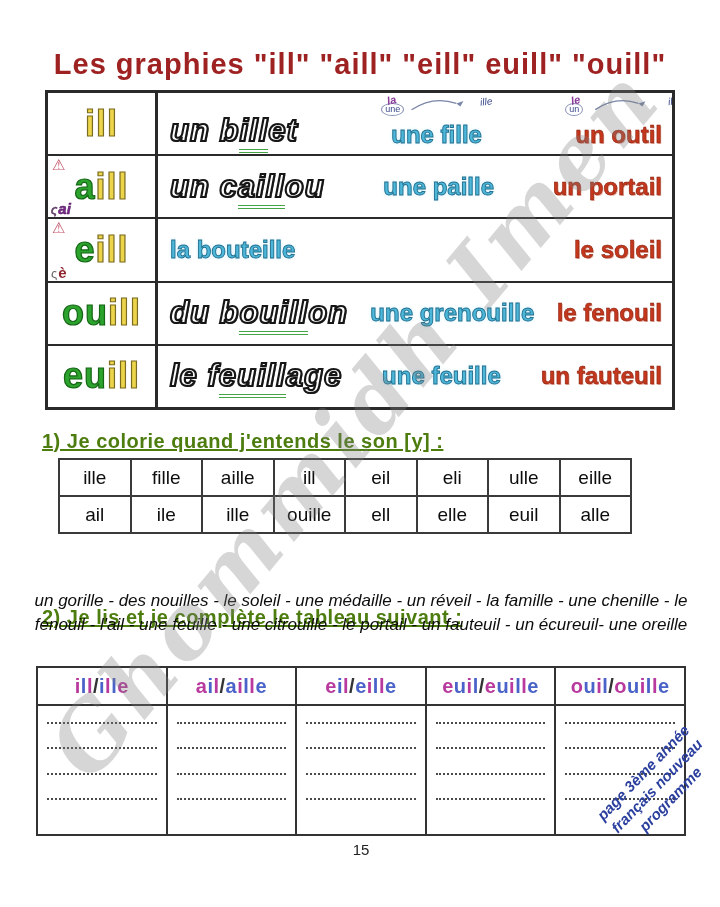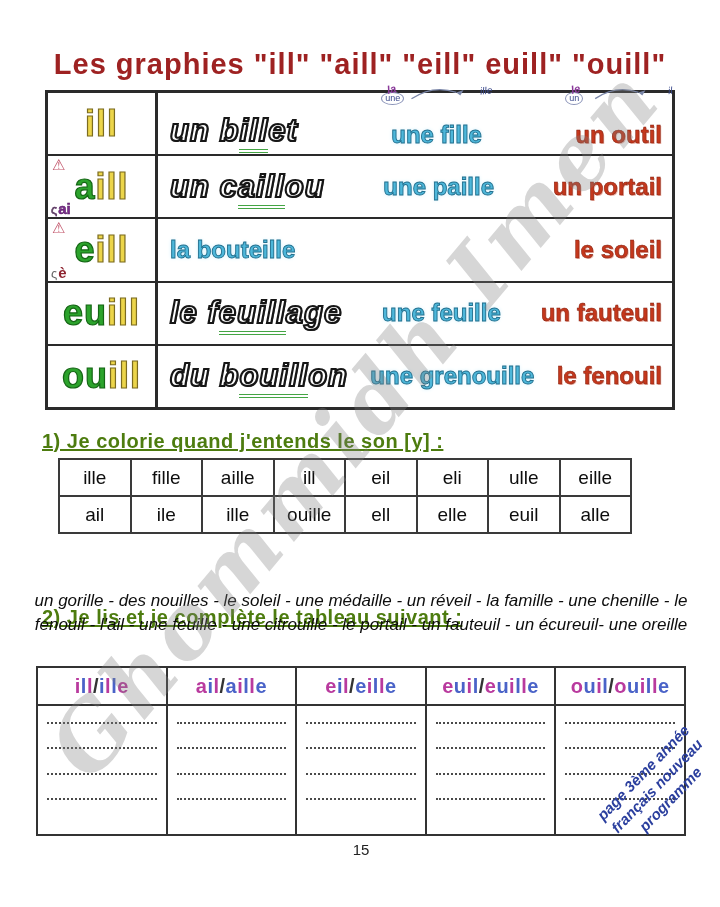"une" .annot { margin-bottom: 16px -> 5px }
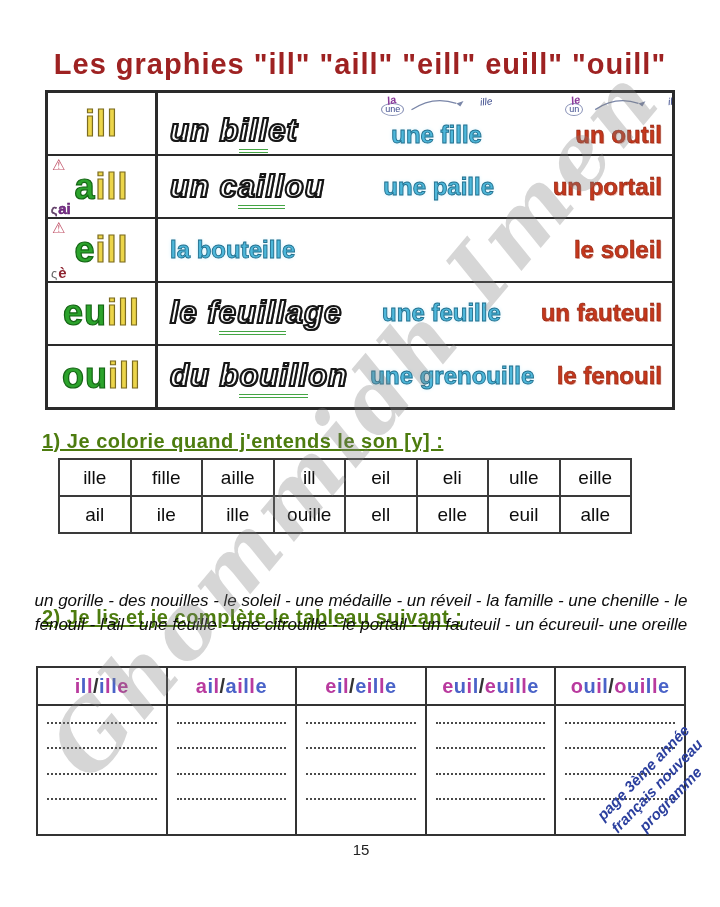"ςai" .note-ai { font-style: none -> italic }
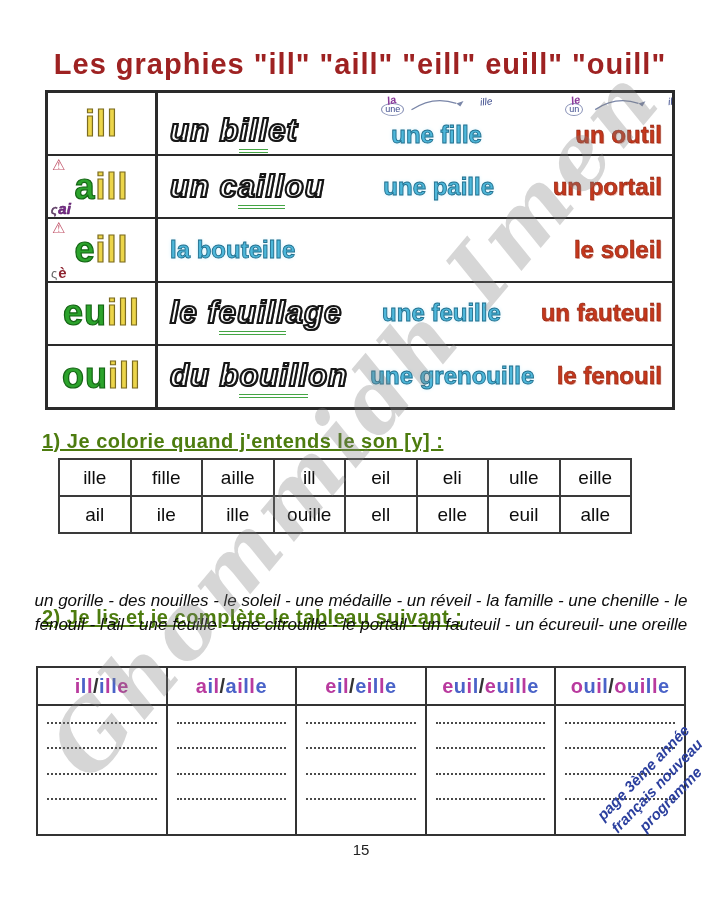"euill" div.mrow { order: before "ouill" -> after "ouill" }
